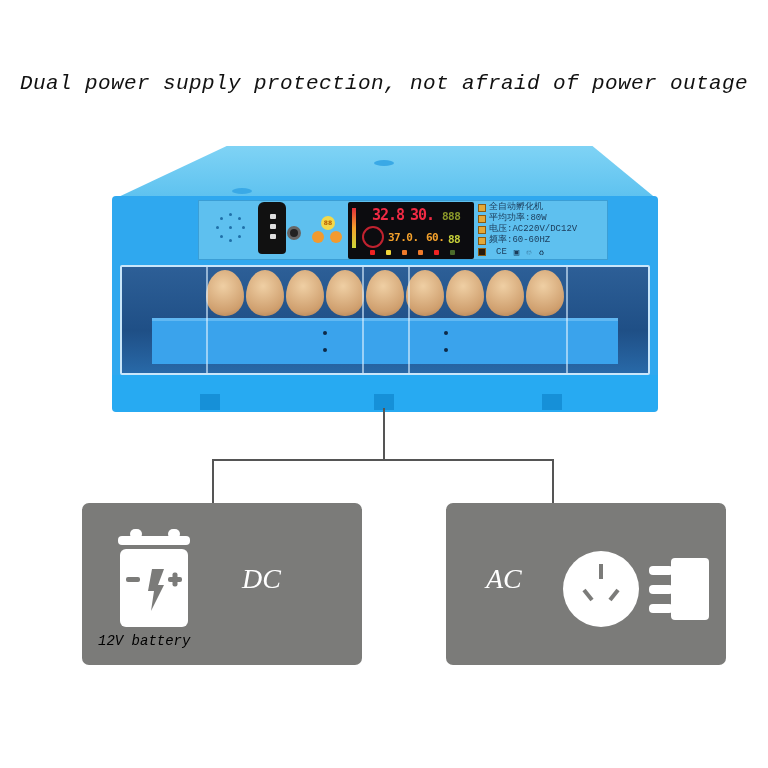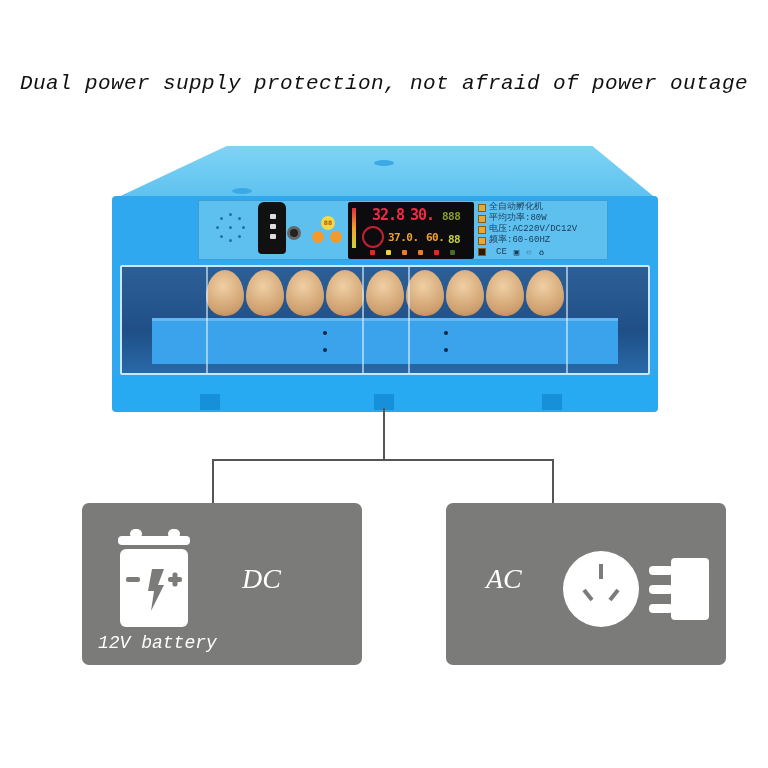"12V battery" .battery-caption { color: #ffffff -> #000000; font-size: 18px -> 14px }
